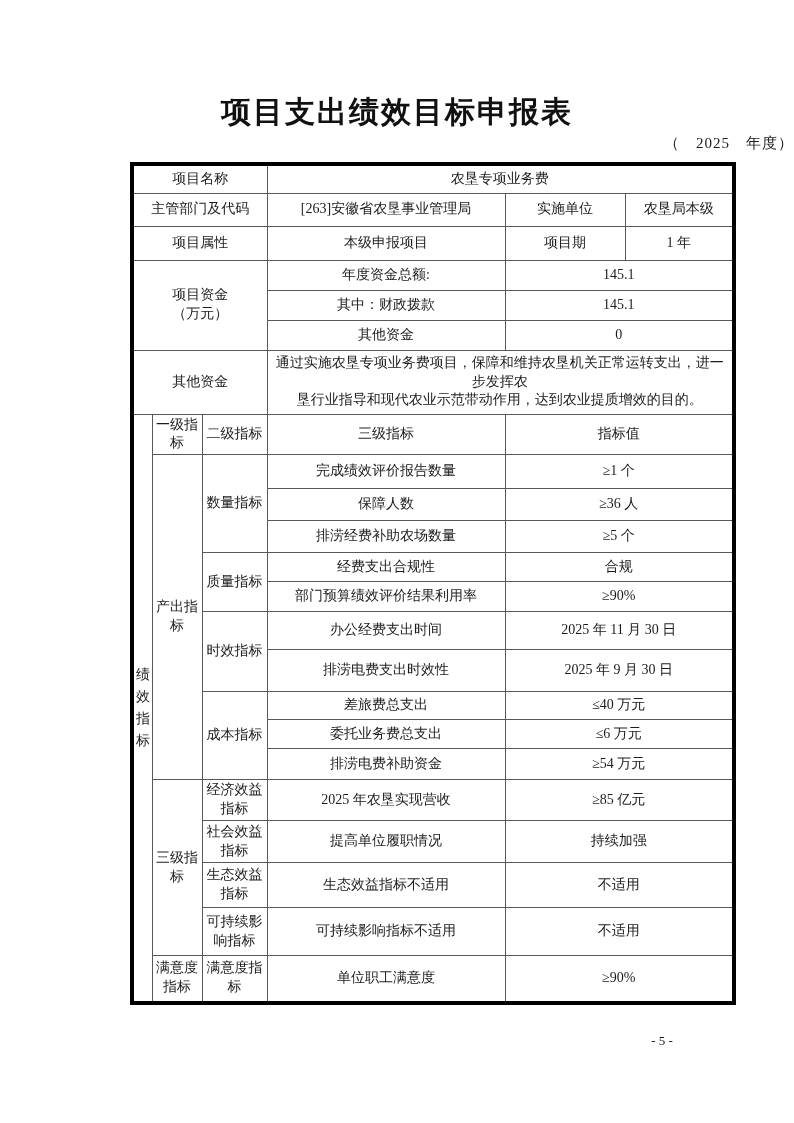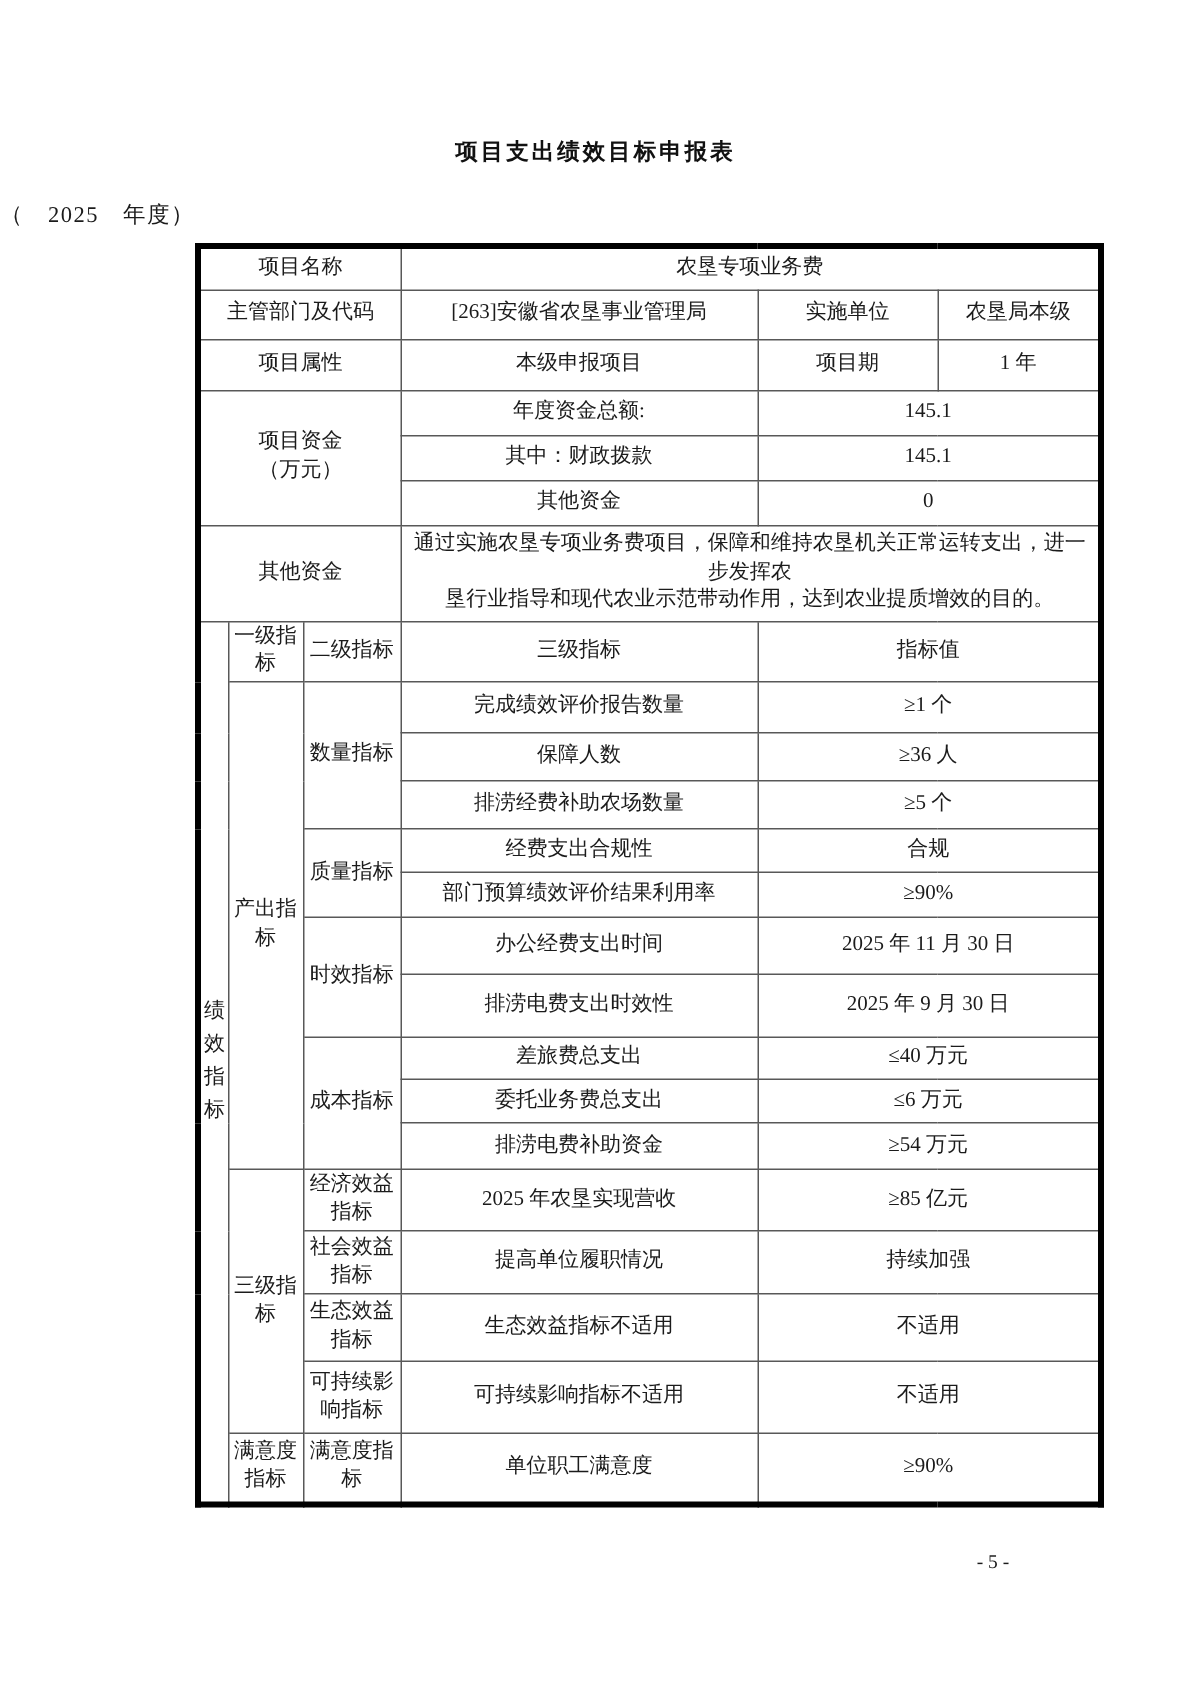"项目支出绩效目标申报表" .doc-title { font-size: 15px -> 30px }
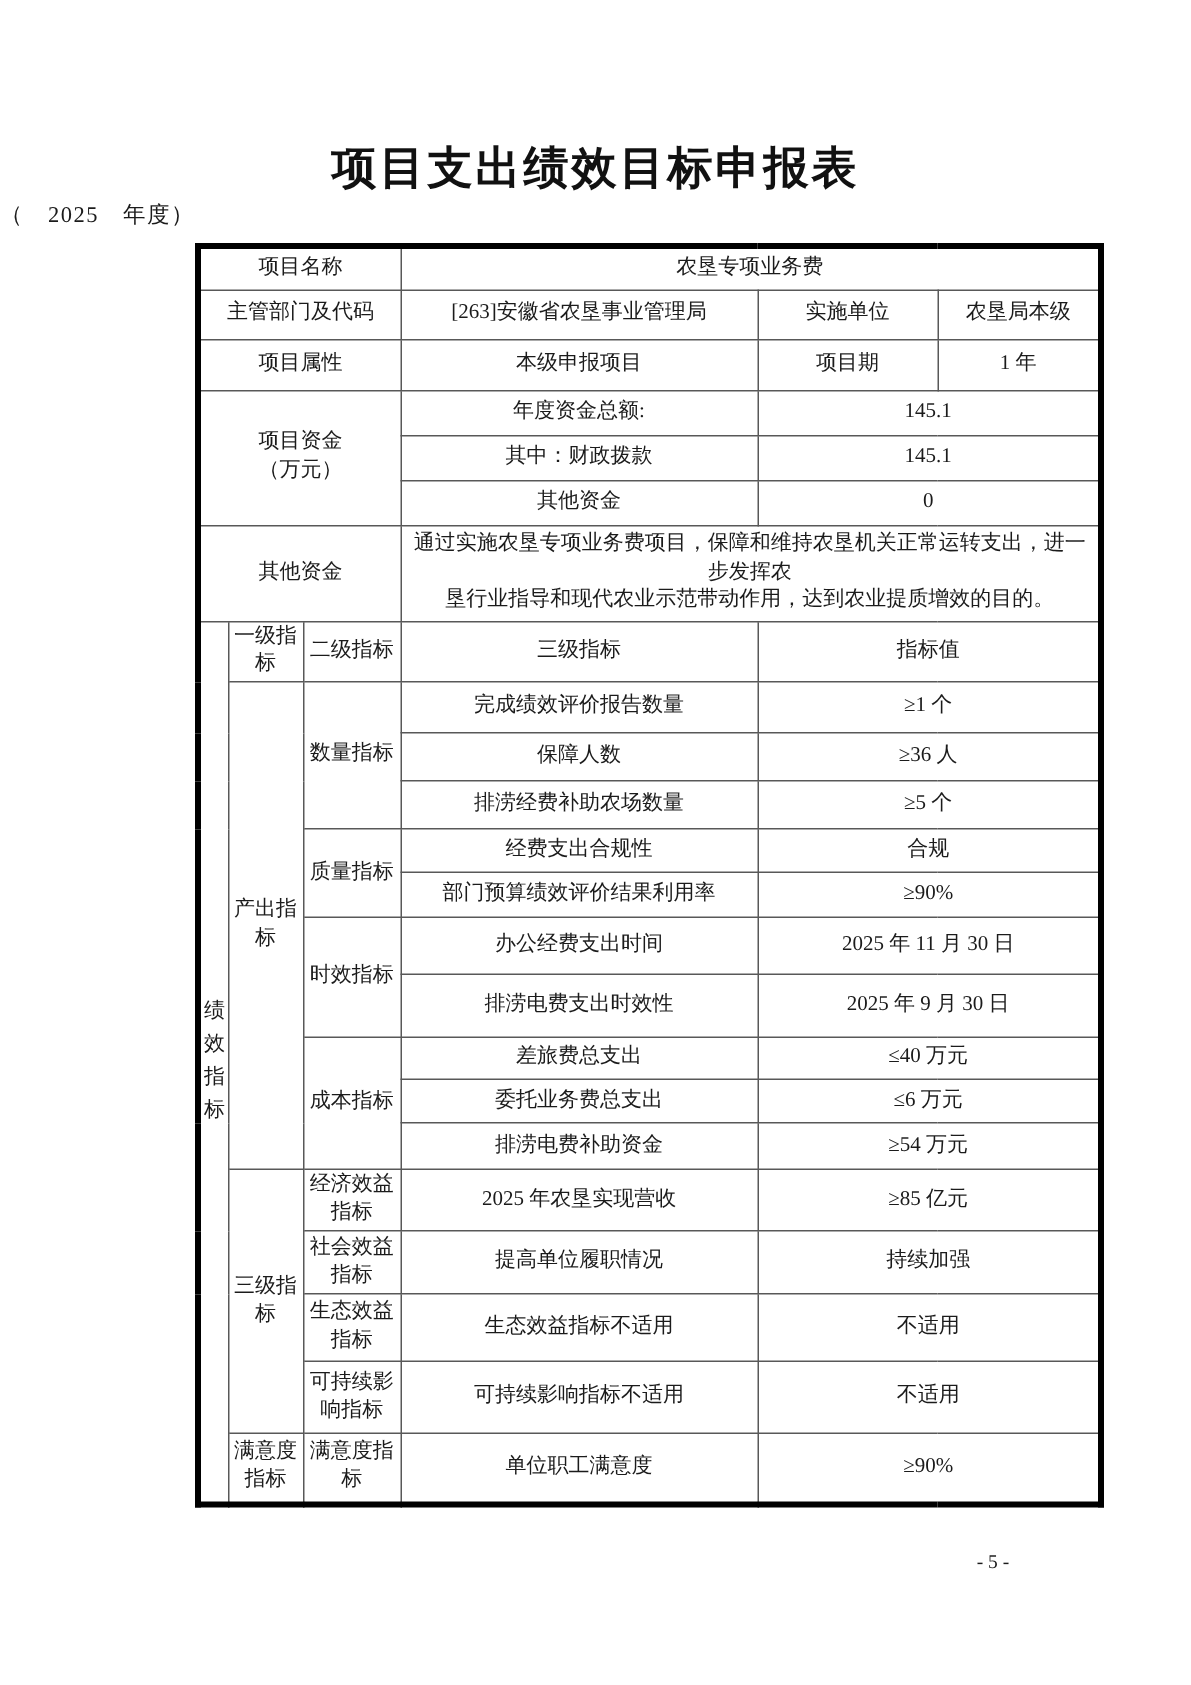"（ 2025 年度）" .doc-subtitle { text-align: left -> right }
